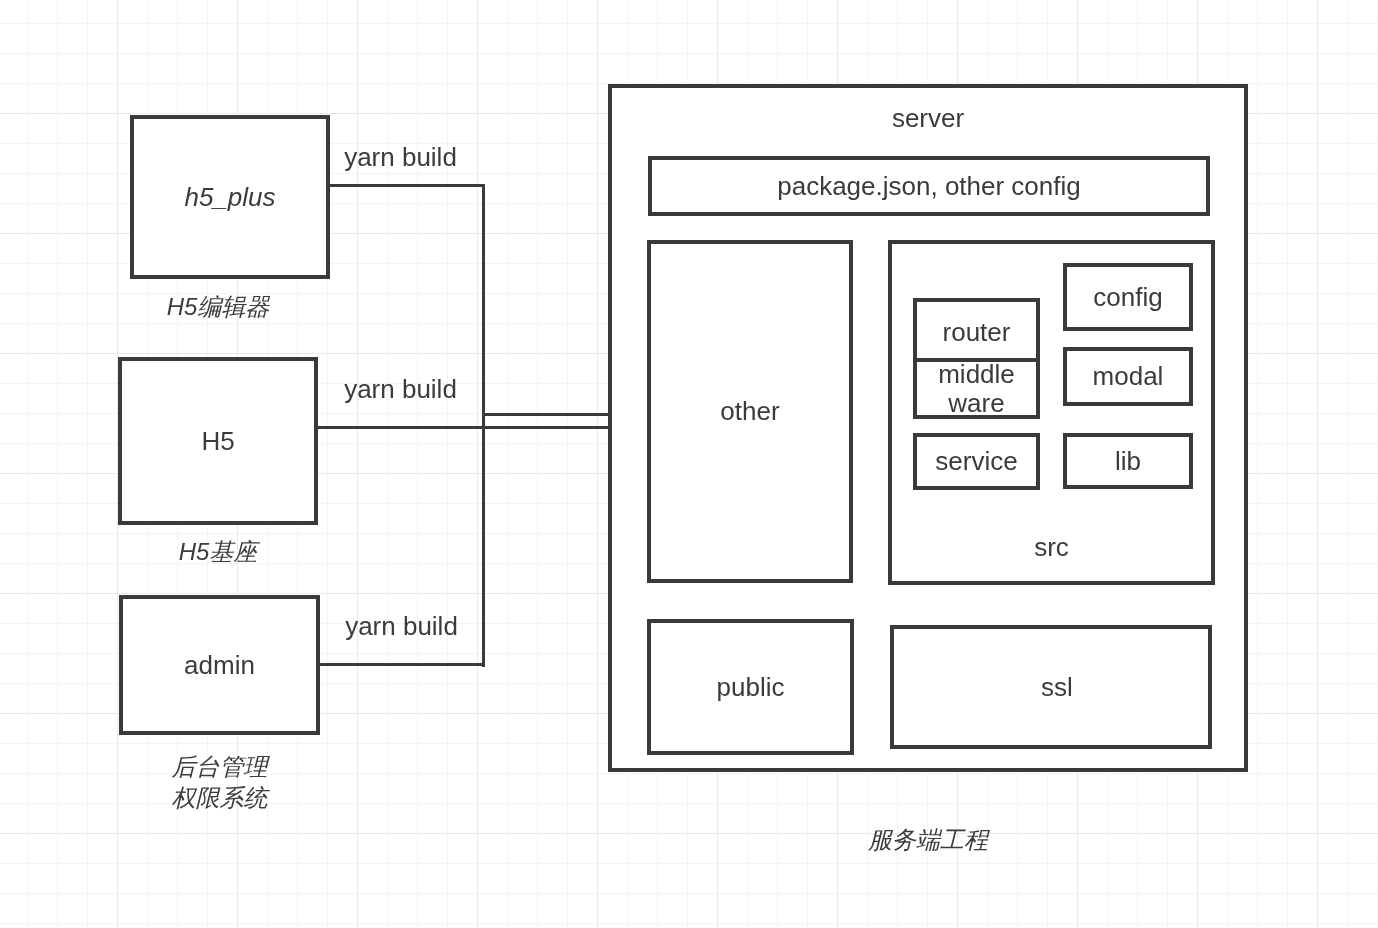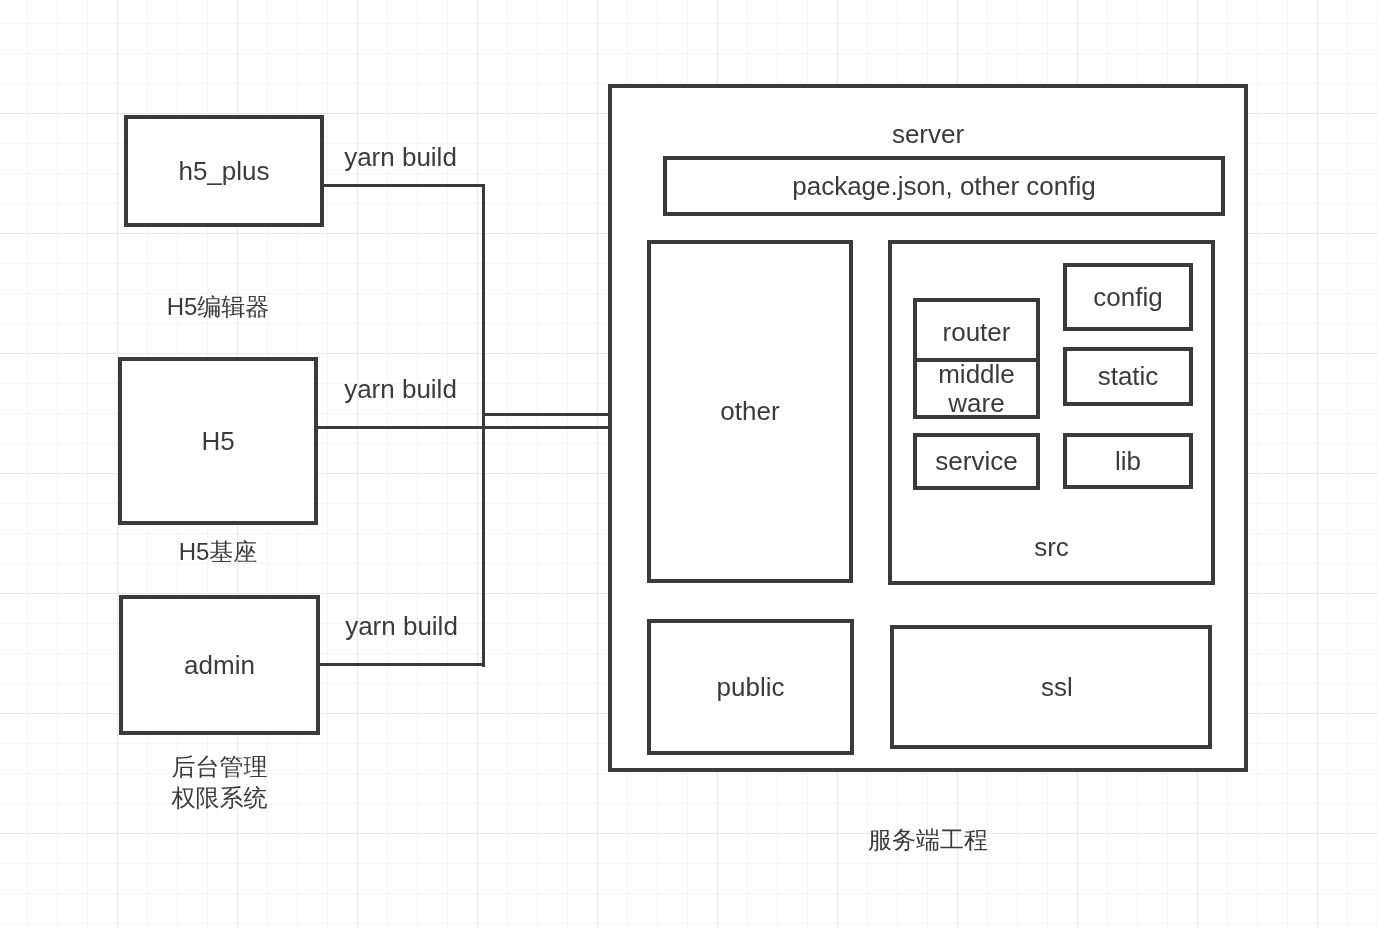"server" #server-title { margin-top: 16px -> none }
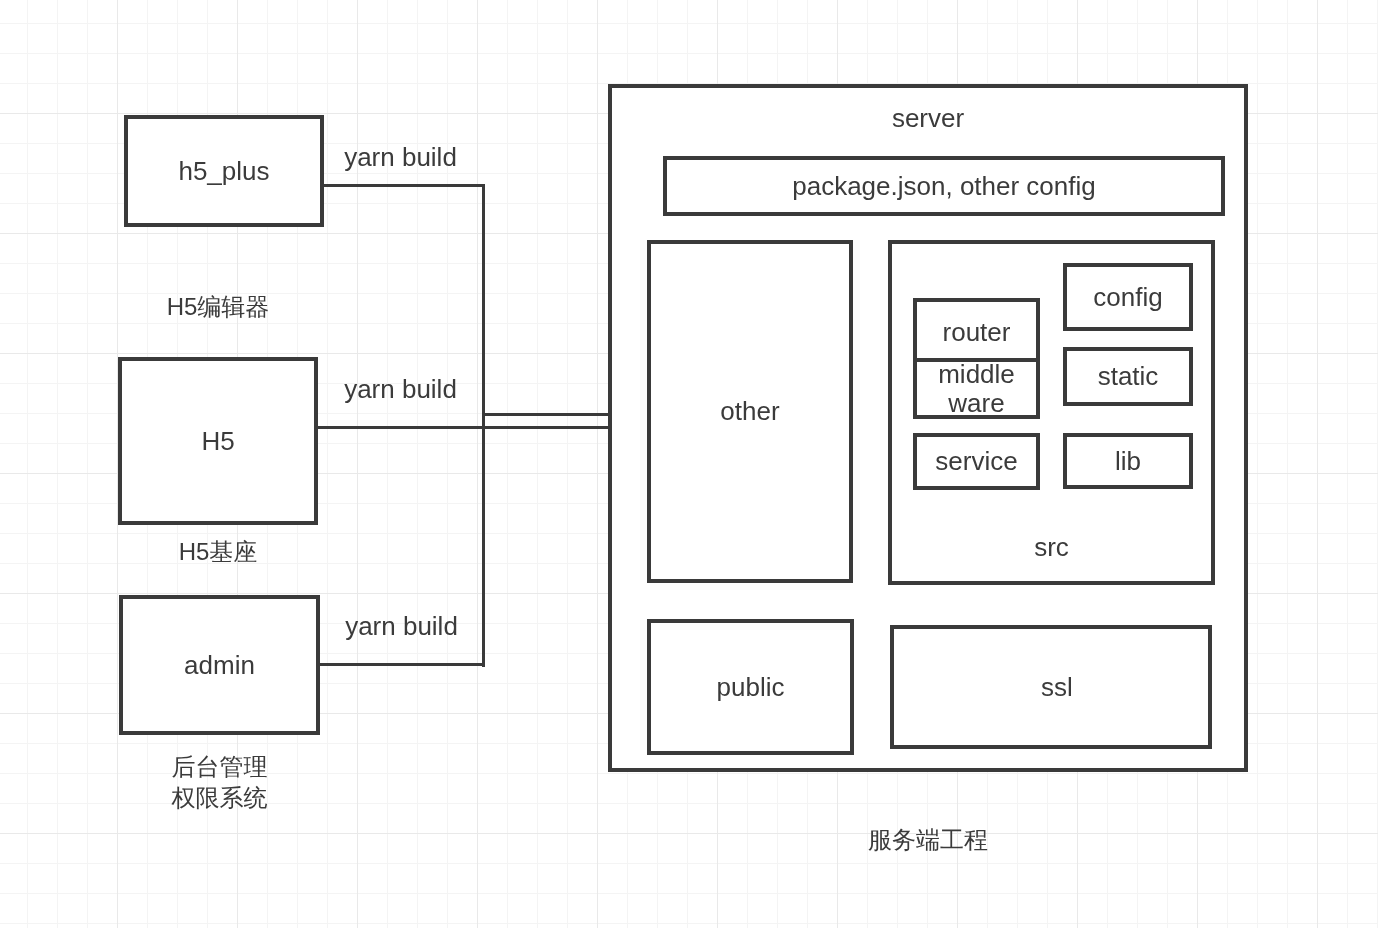"h5_plus" #box-h5plus { font-style: none -> italic; height: 112px -> 164px; left: 124px -> 130px }
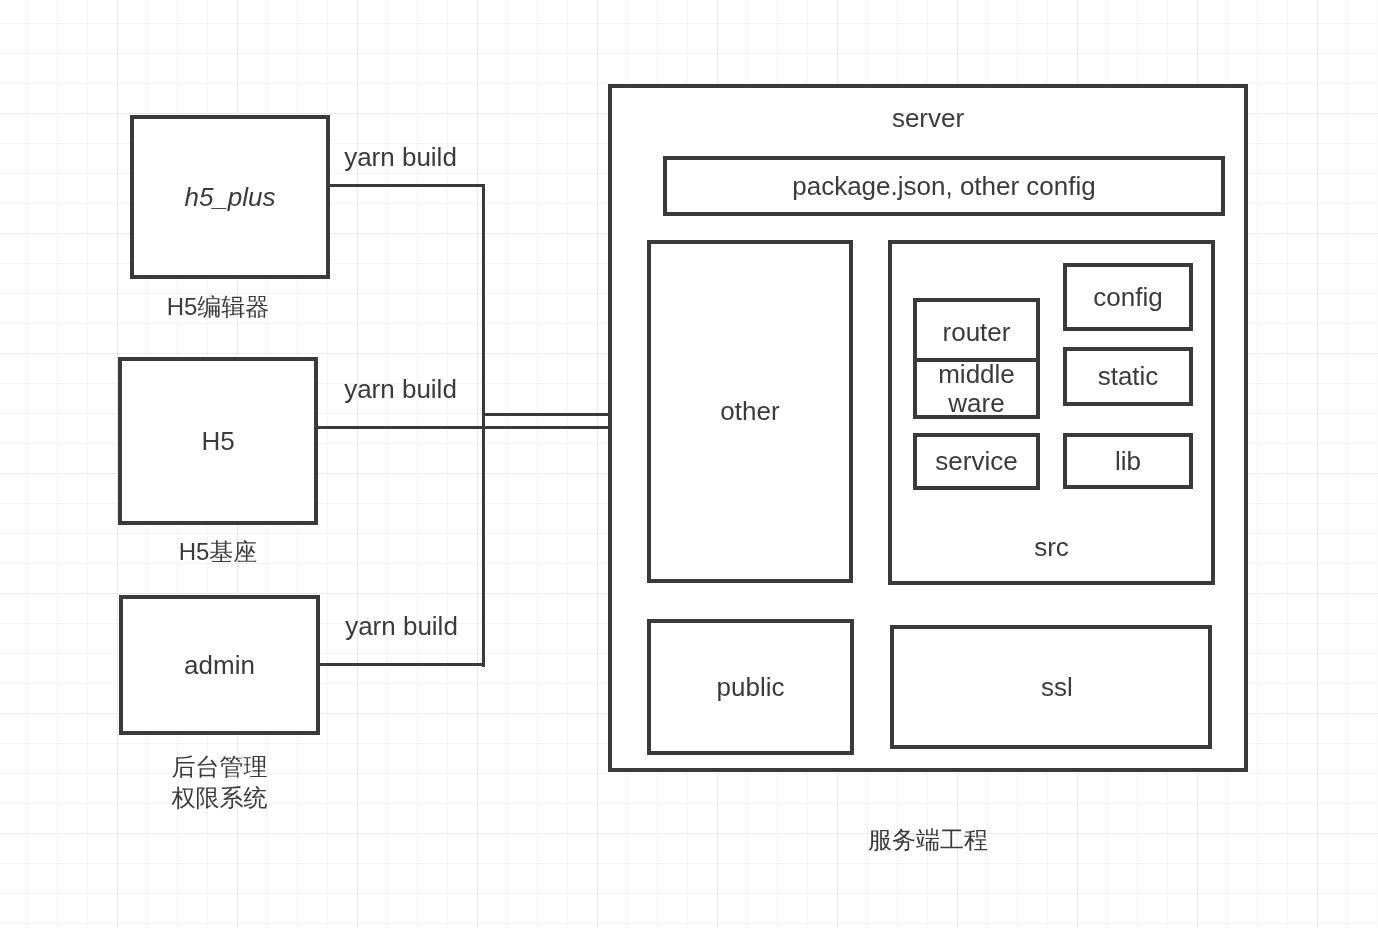"package.json, other config" #box-package { margin-left: 15px -> none }
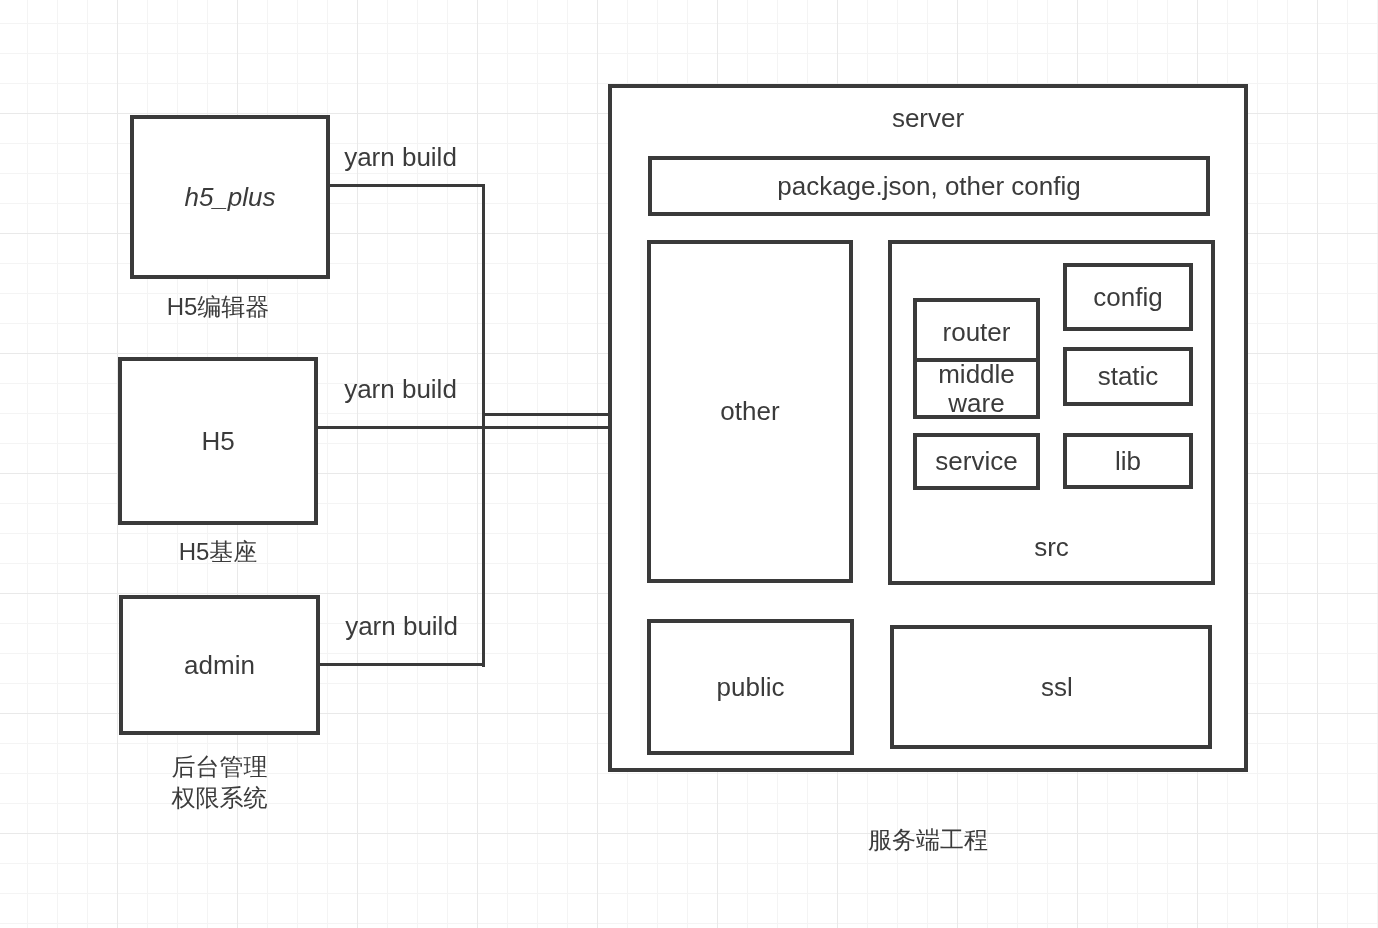"H5编辑器" .t-caption { font-style: none -> italic }
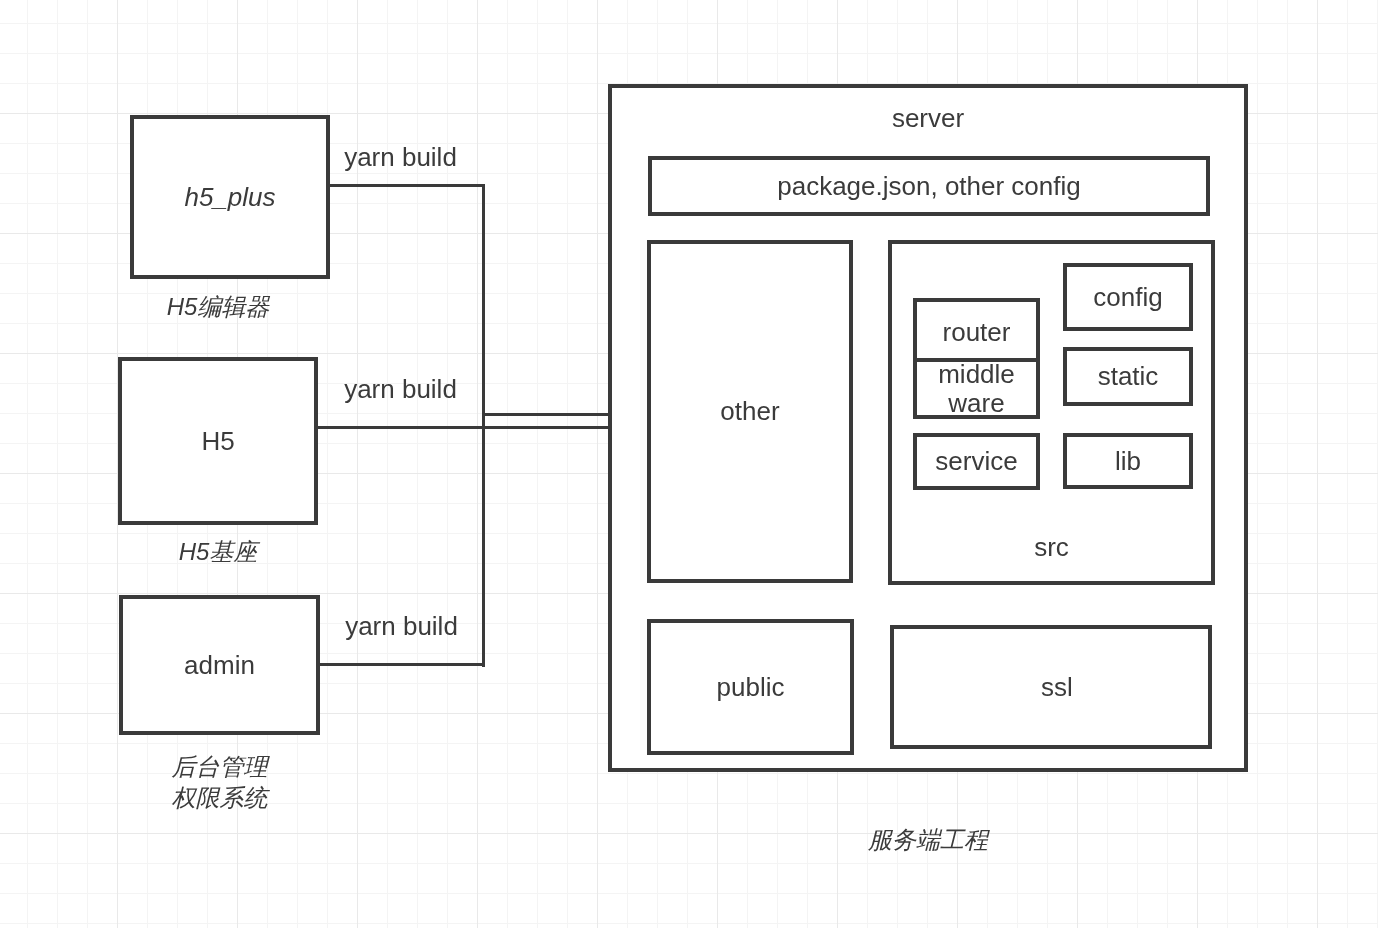"static" span { text: static -> modal }
